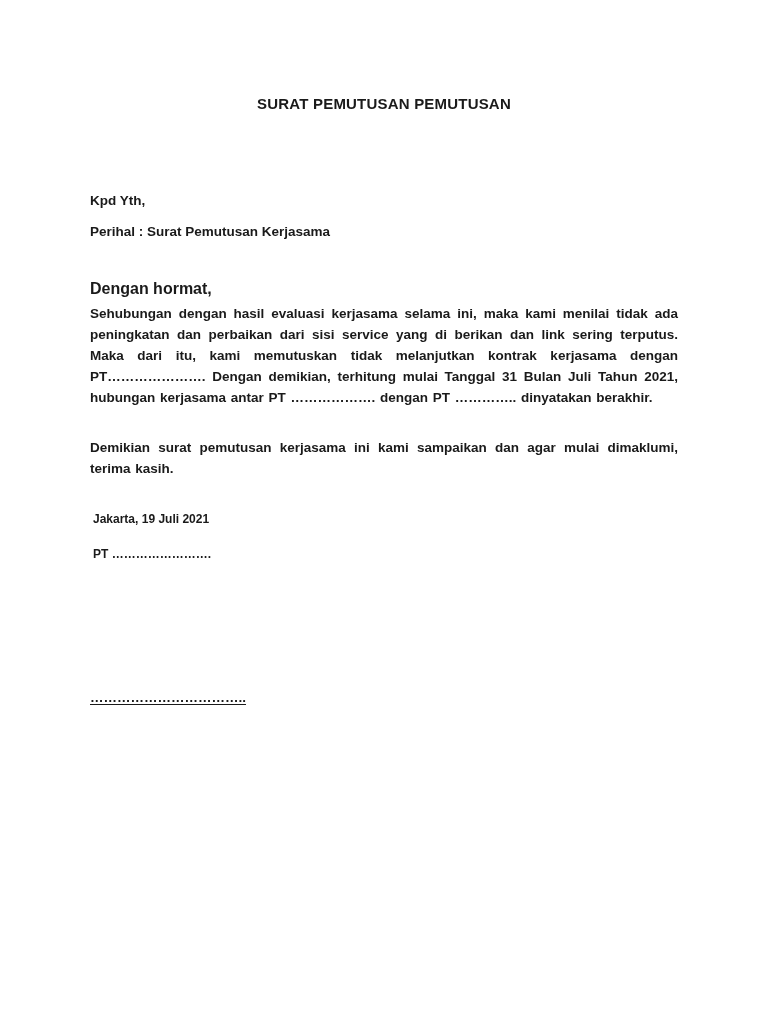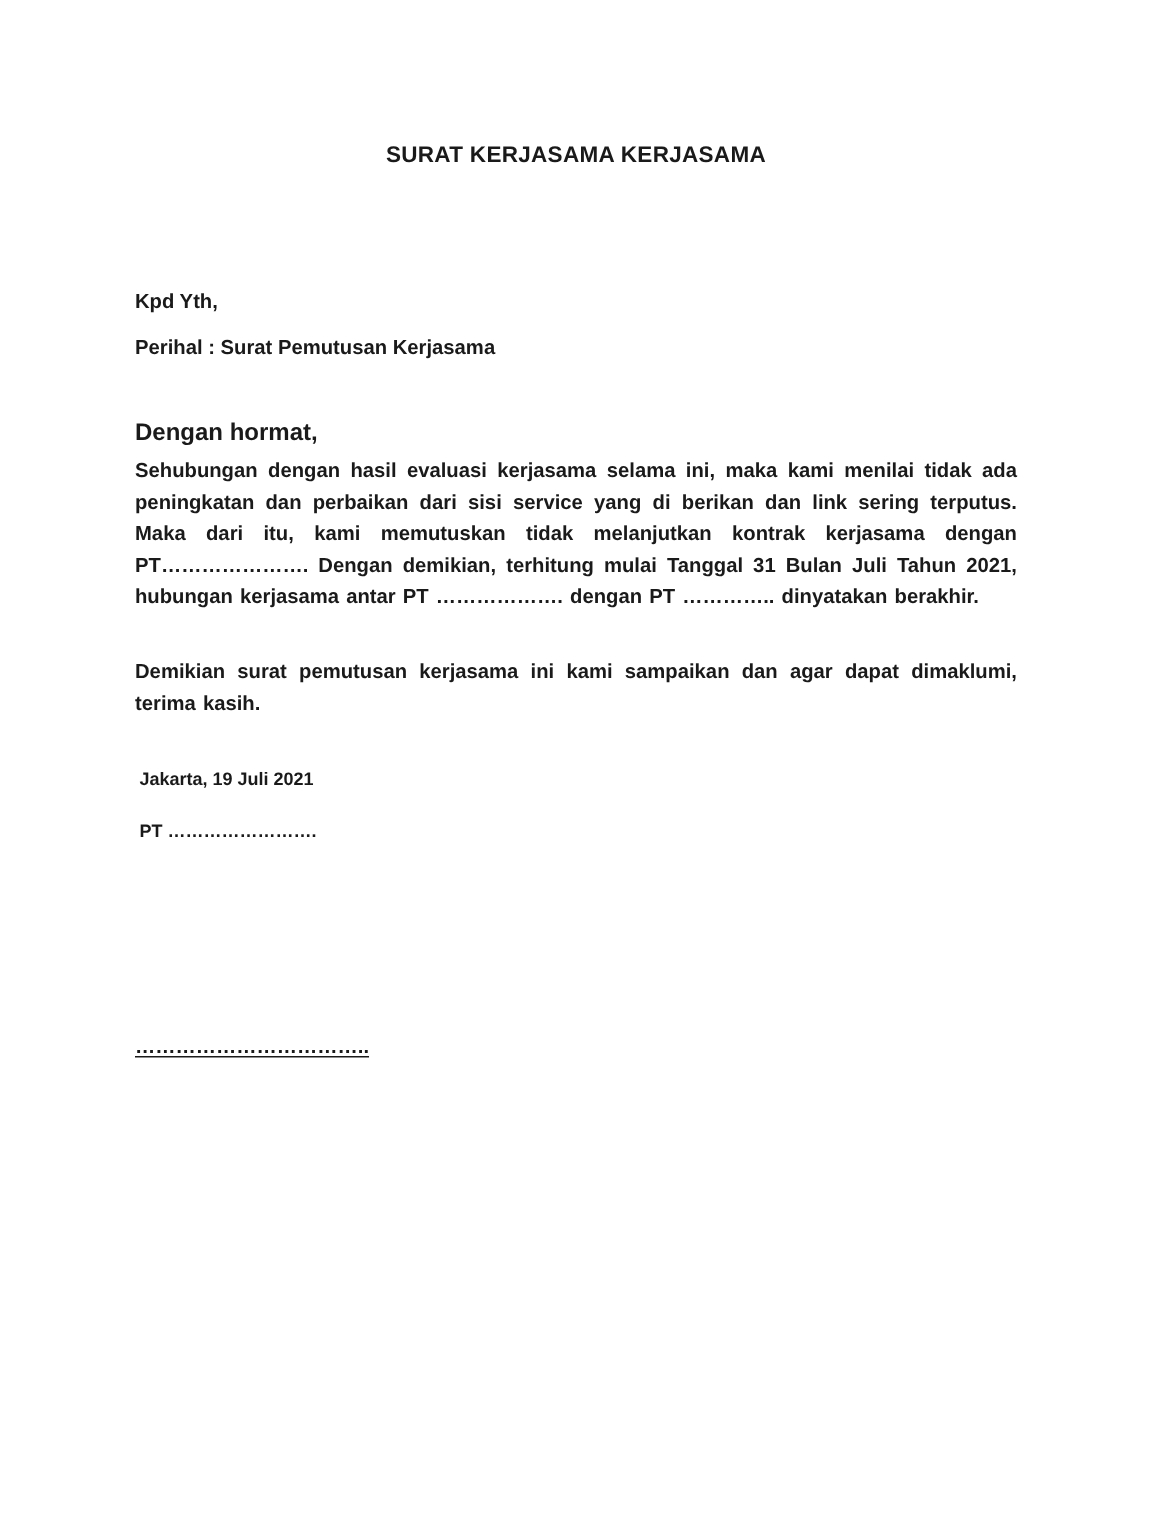"SURAT KERJASAMA KERJASAMA" div.title { text: KERJASAMA KERJASAMA -> PEMUTUSAN PEMUTUSAN }
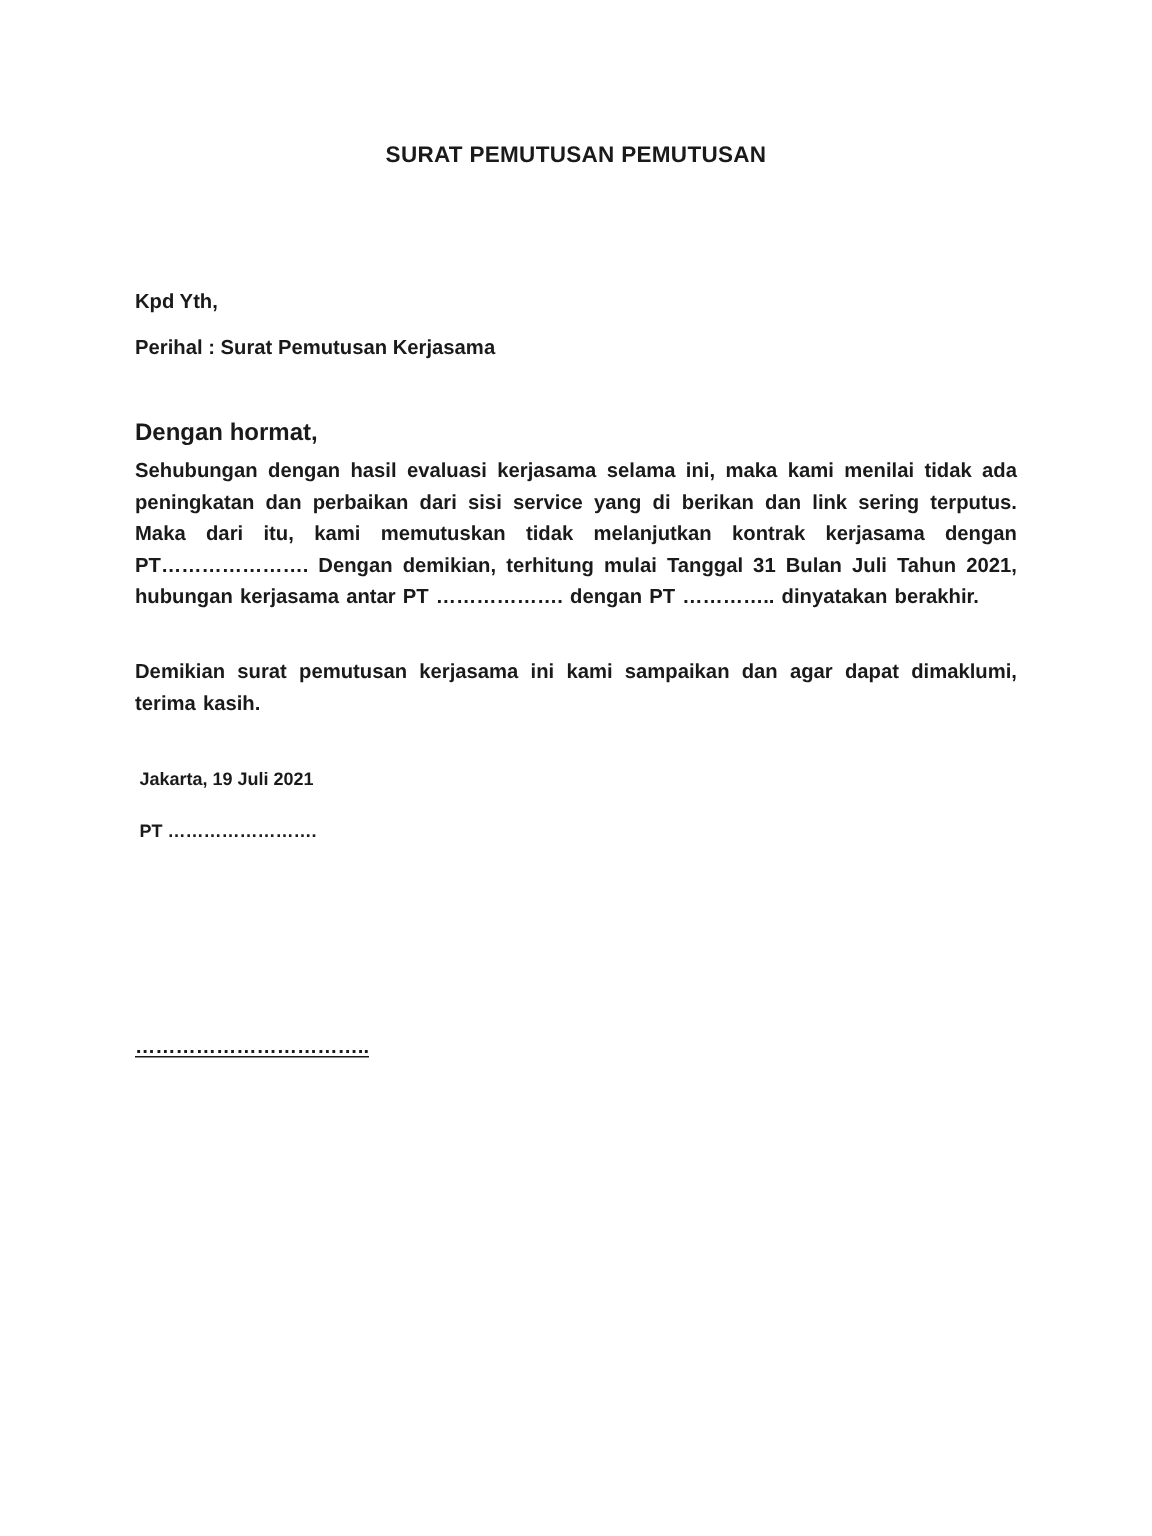"Demikian surat pemutusan kerjasama ini" div.para { text: dapat -> mulai }
